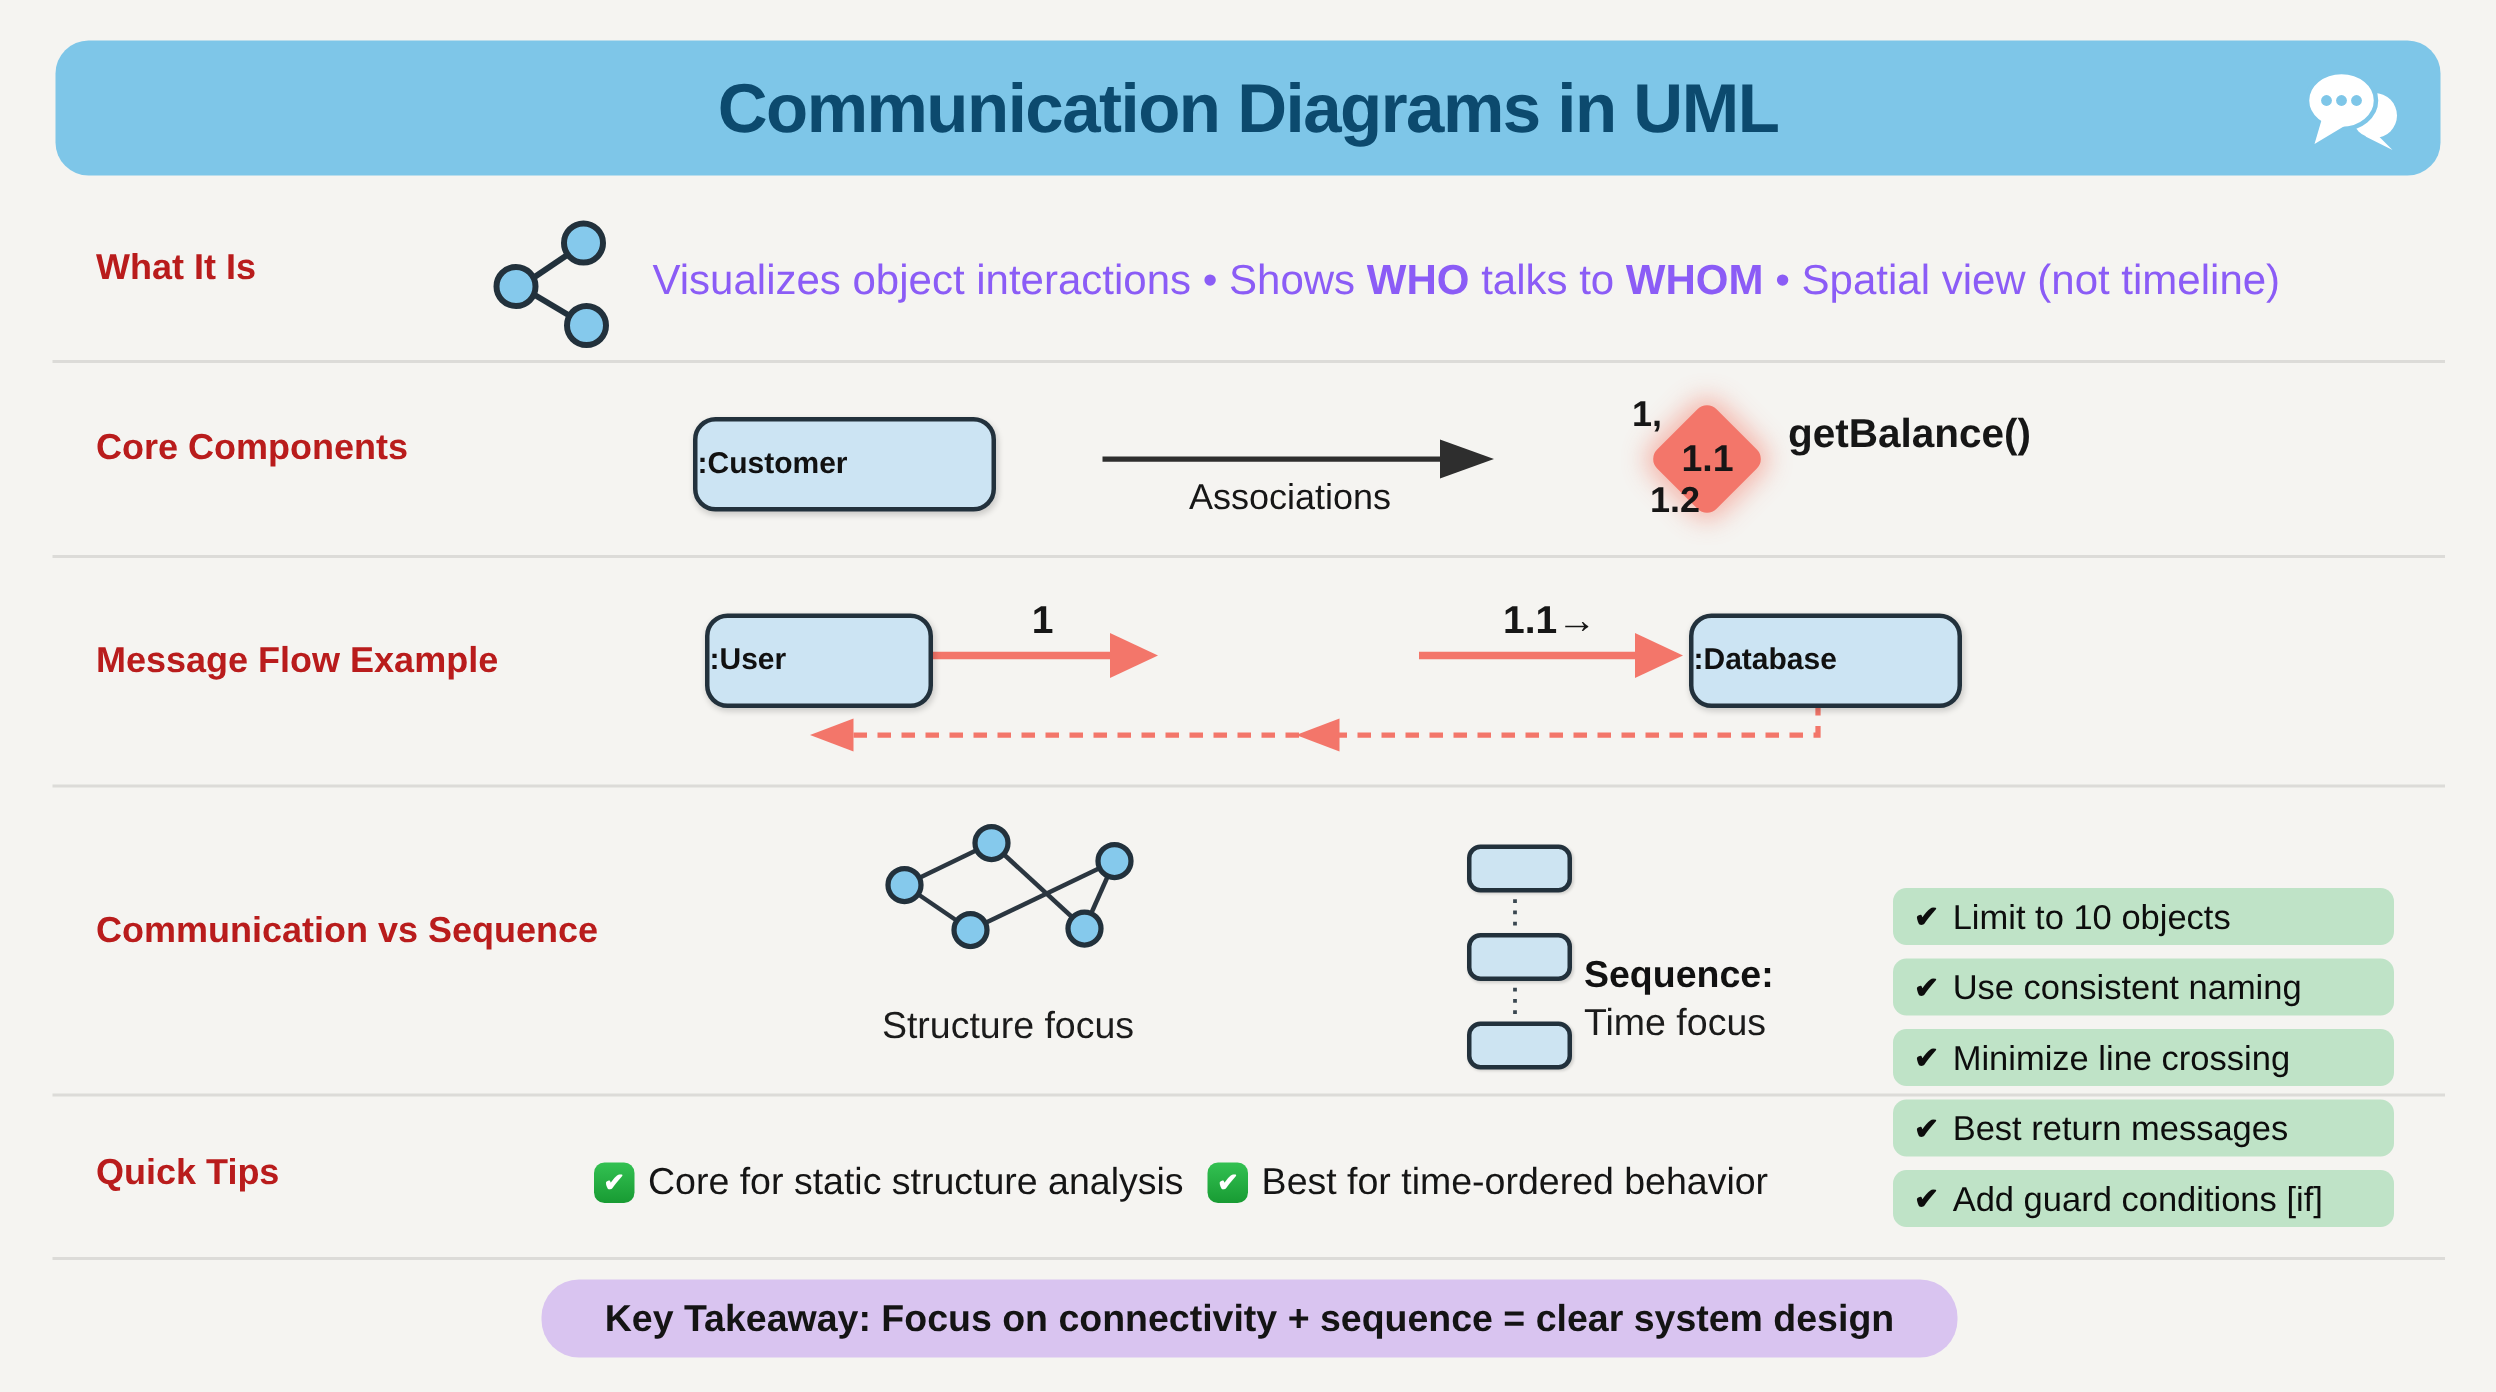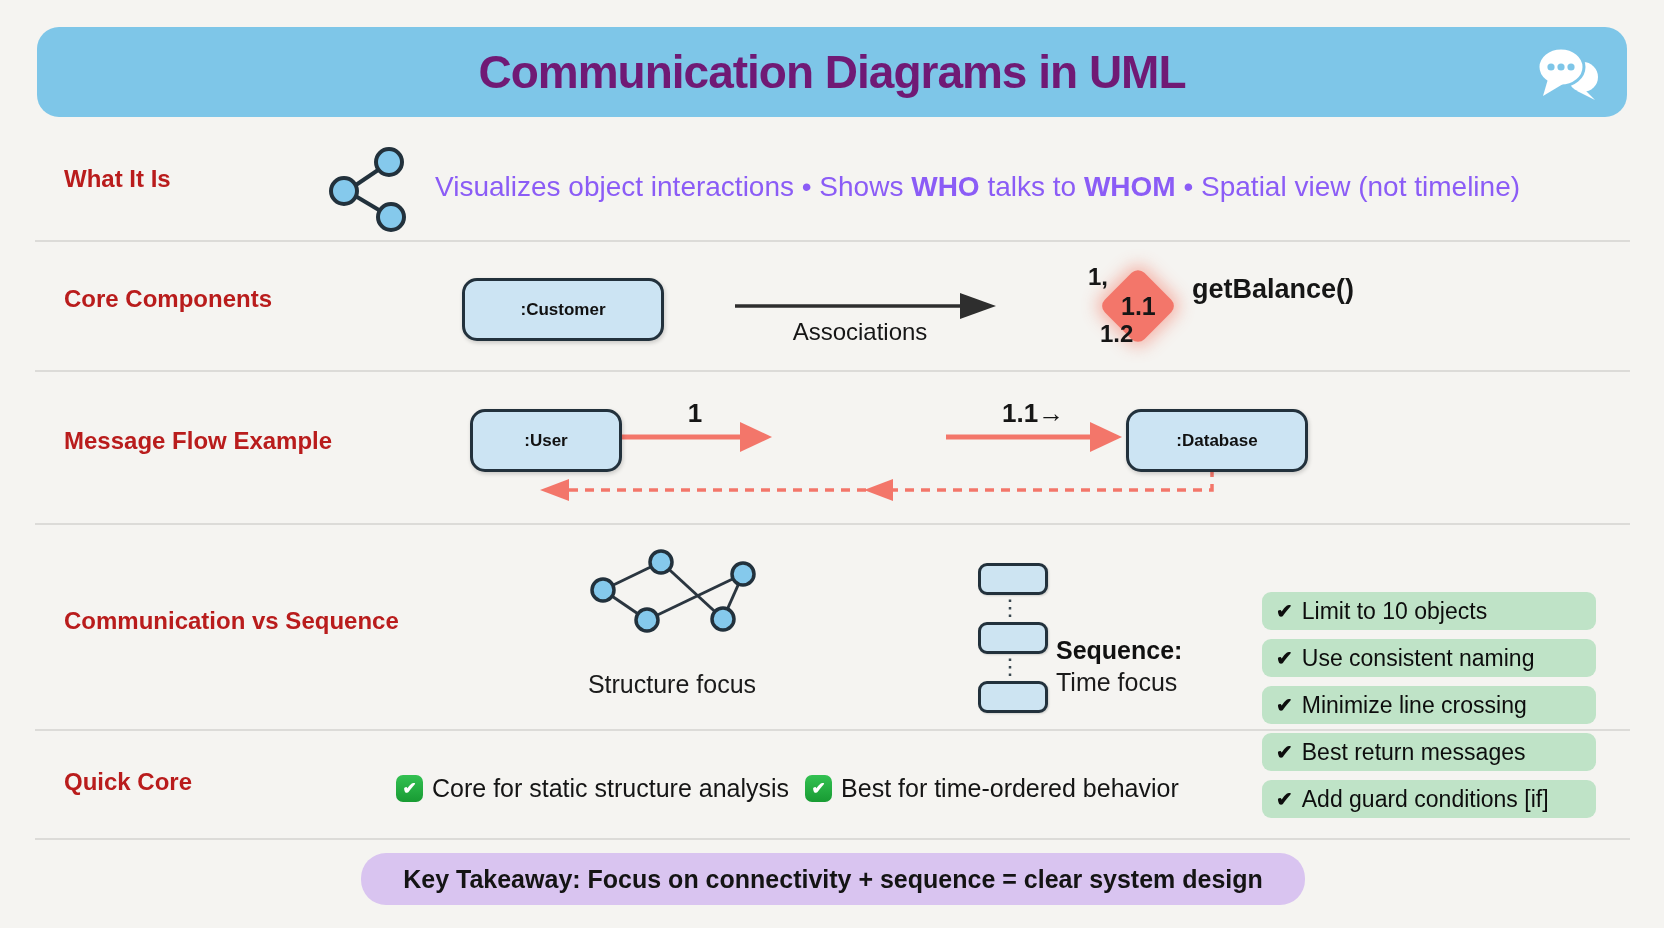"Communication Diagrams in UML" .header-title { color: #701a75 -> #0c4a6e }
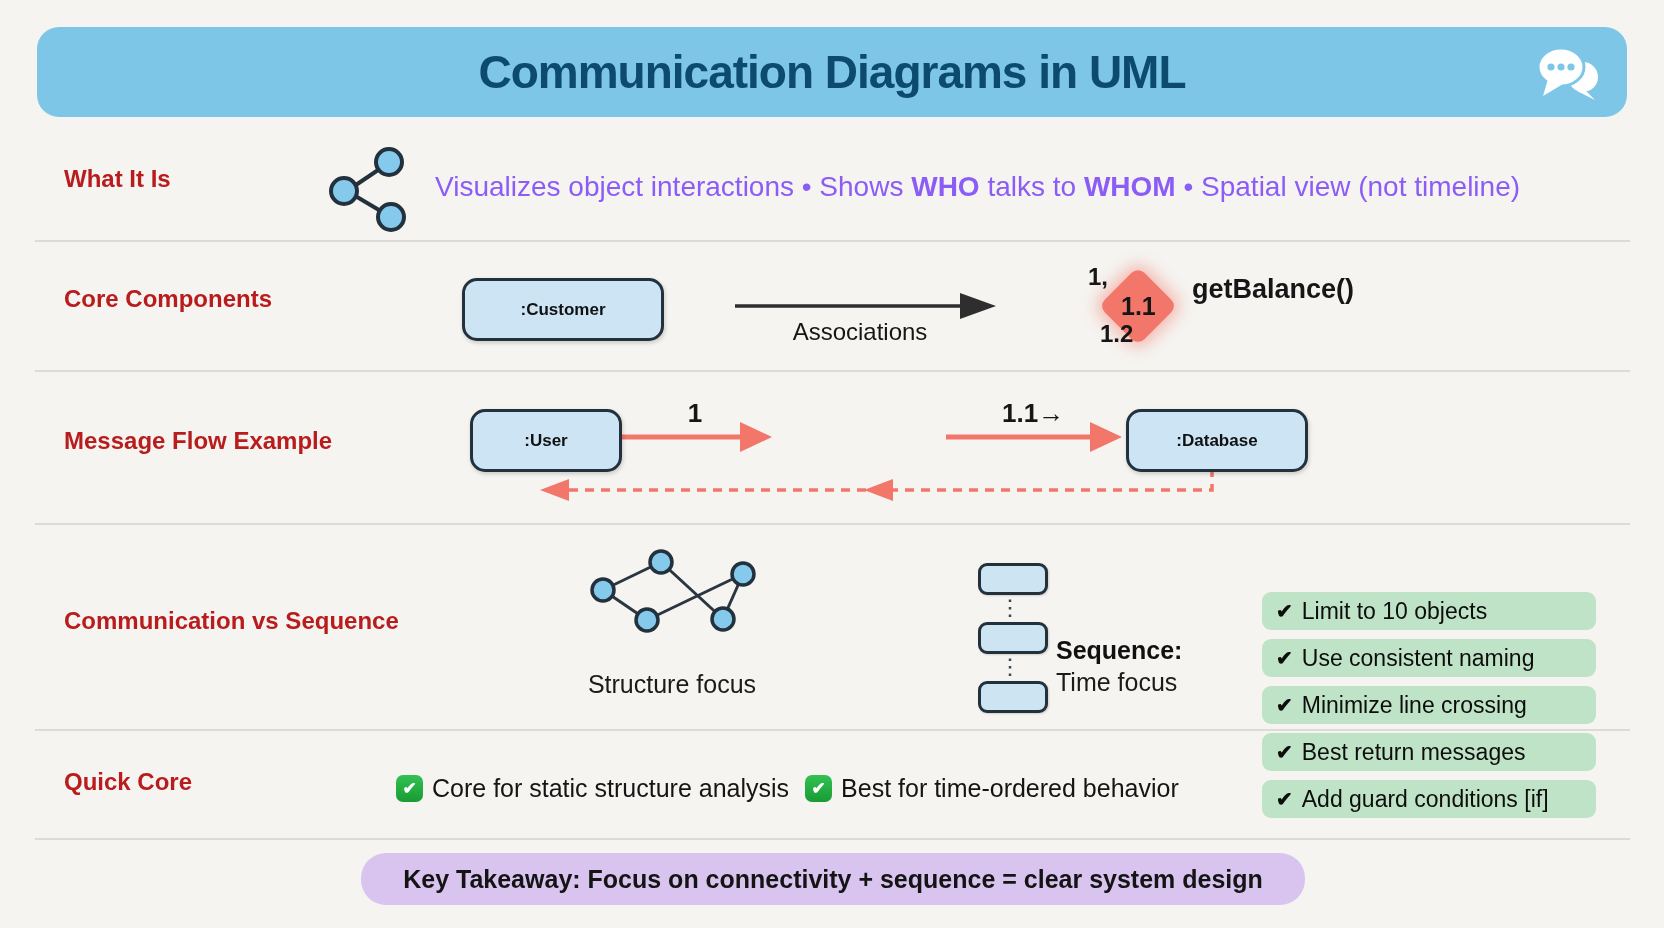":Customer" .obj-box { font-size: 17px -> 20px; justify-content: center -> none }
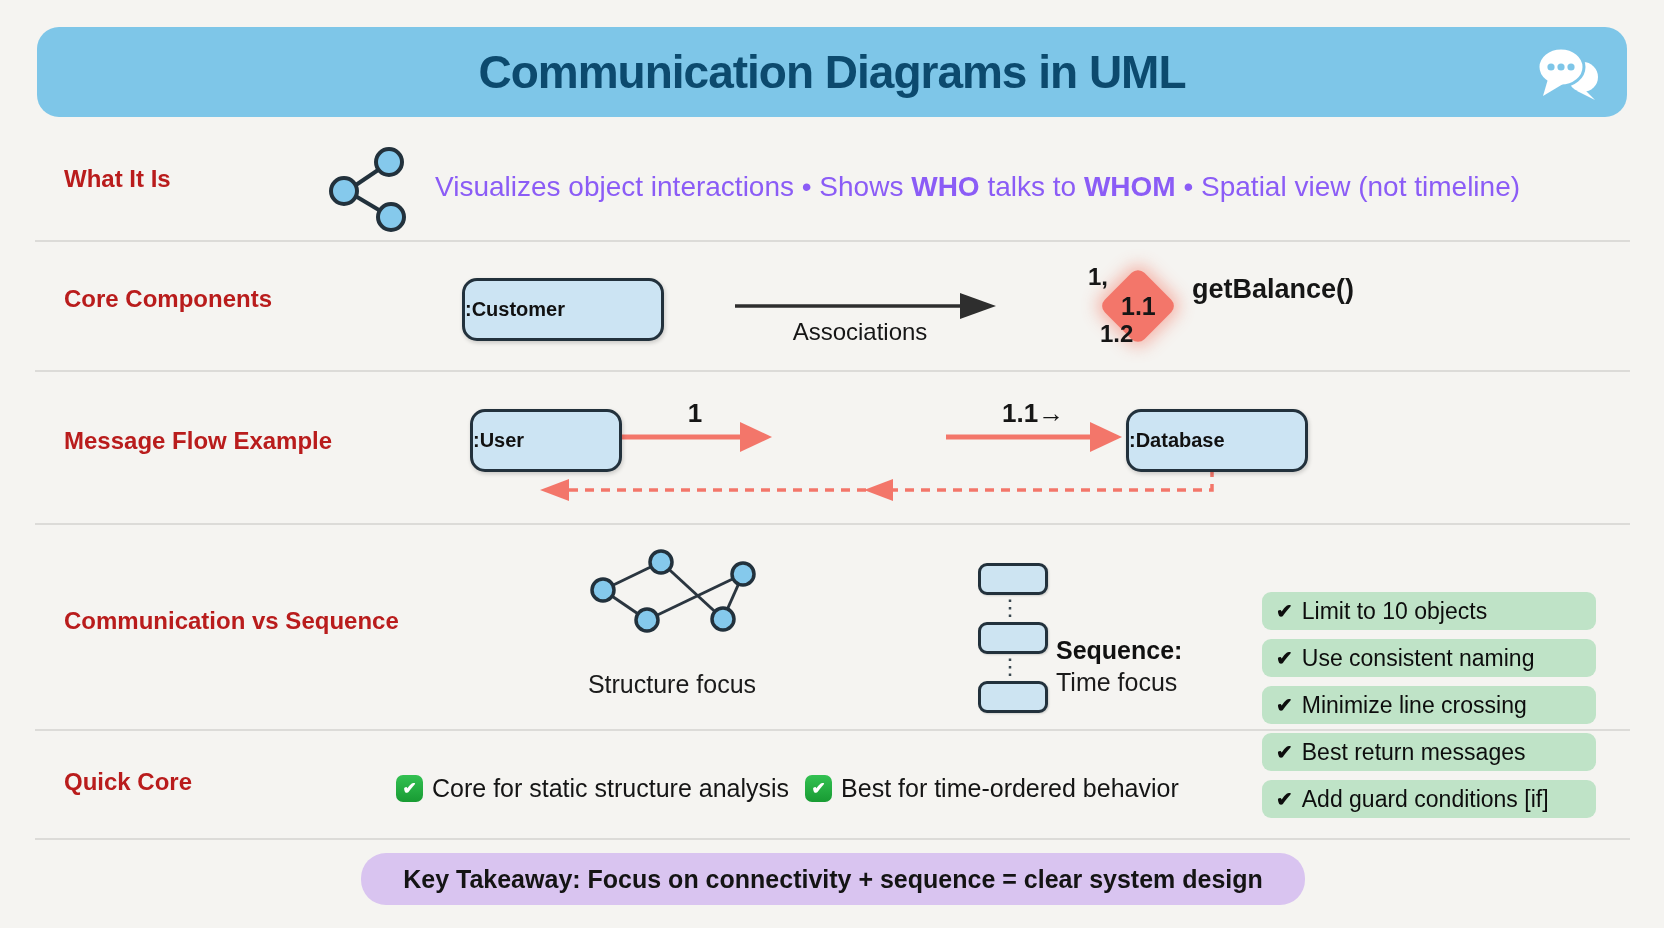"Quick Core" div.row-label { text: Core -> Tips }
